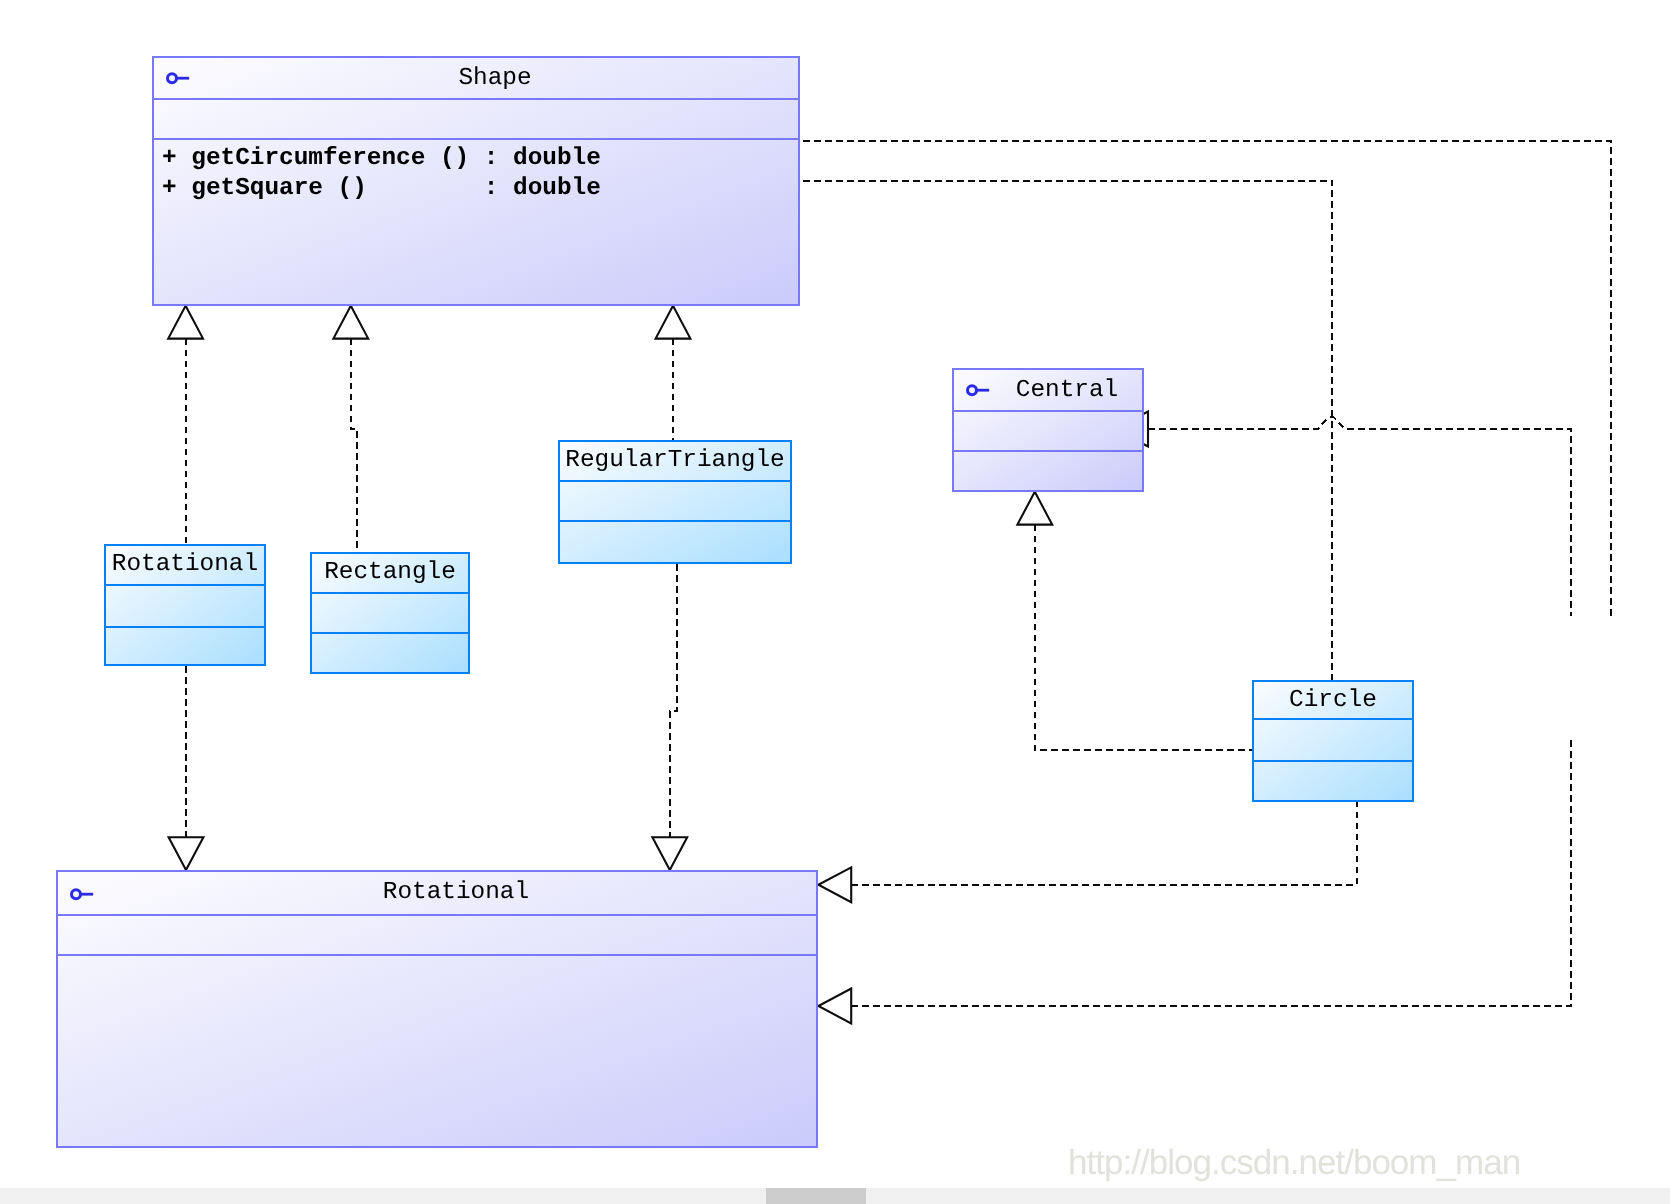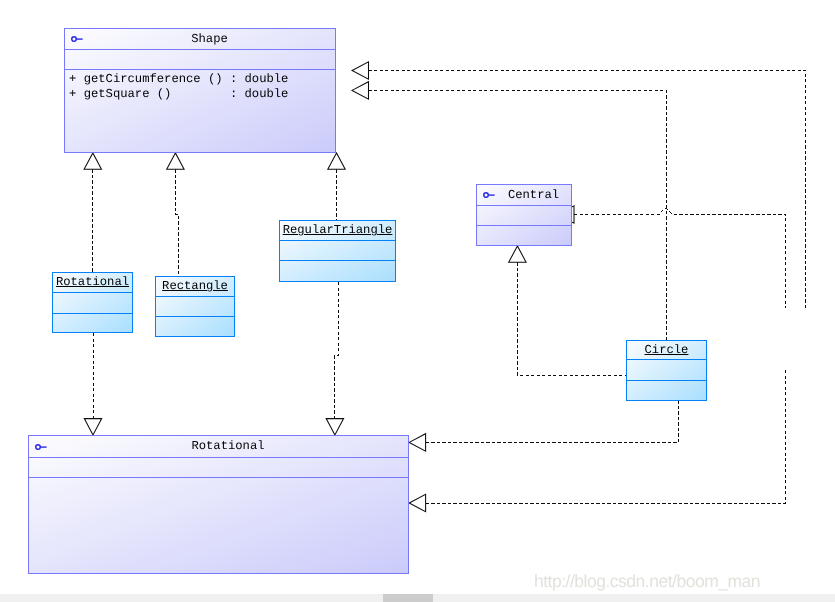"Shape" div.node { left: 64px -> 76px; width: 272px -> 324px }
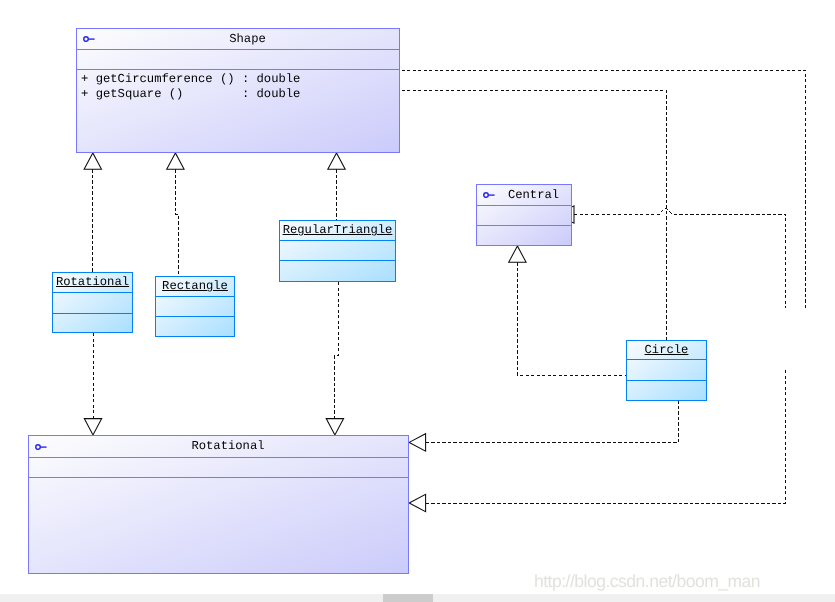"+ getCircumference () : double" .iface .sec:last-child { font-weight: none -> bold }
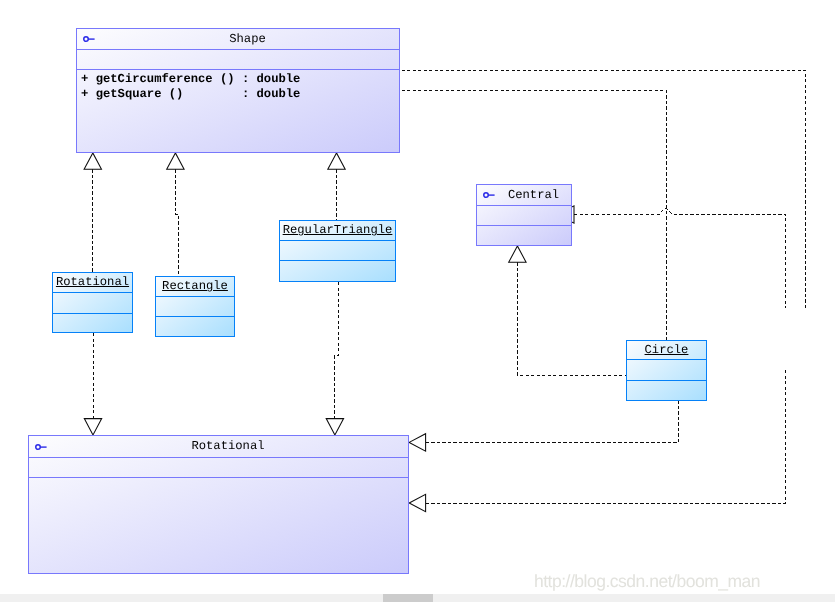"RegularTriangle" .klass { text-decoration: underline -> none }
